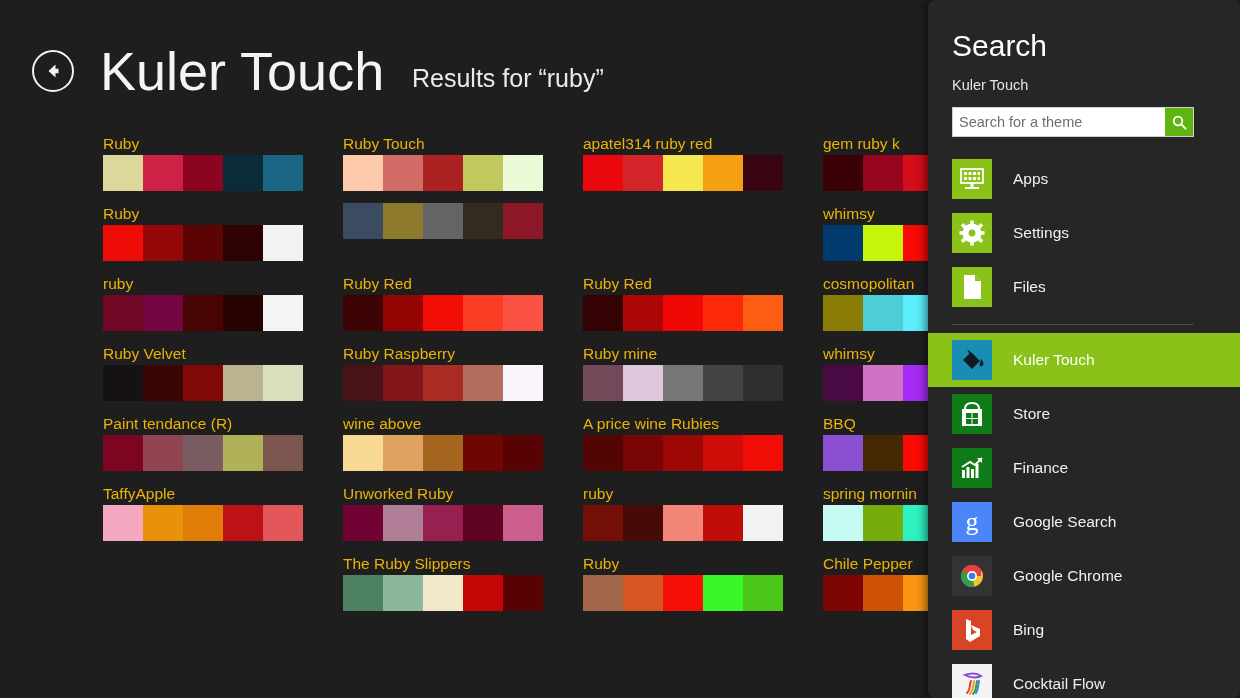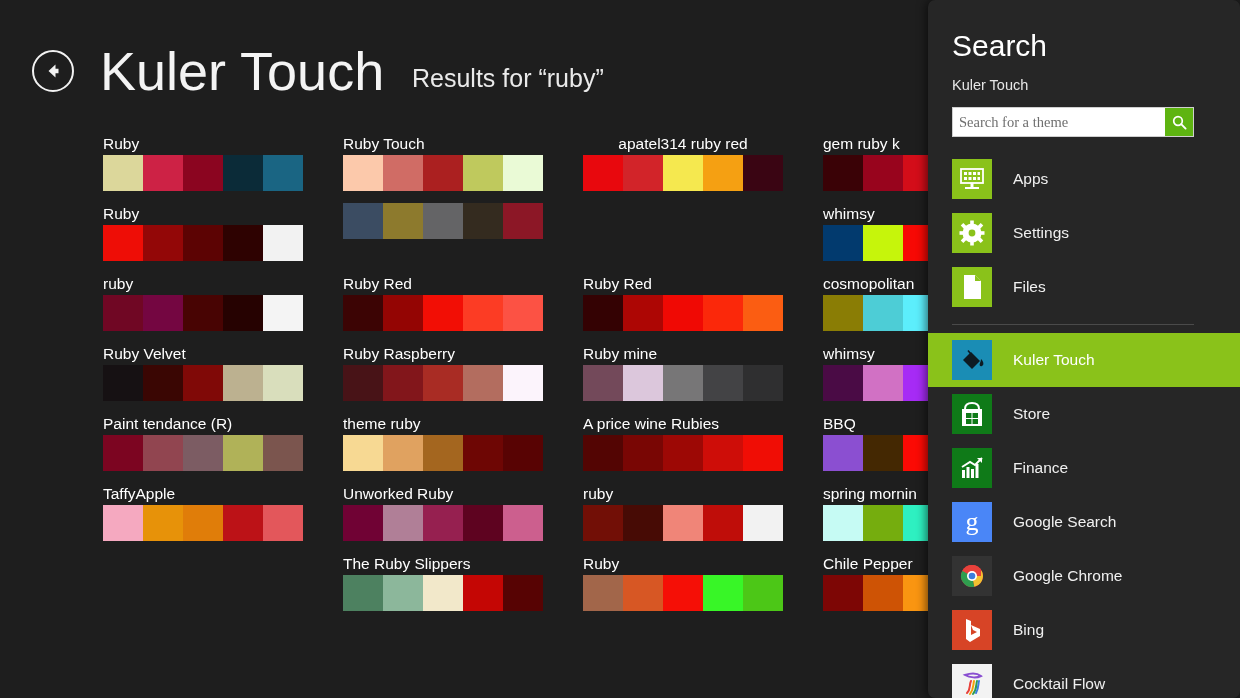"Search for a theme" #search-input { font-family: Liberation Serif, serif -> Liberation Sans, sans-serif }
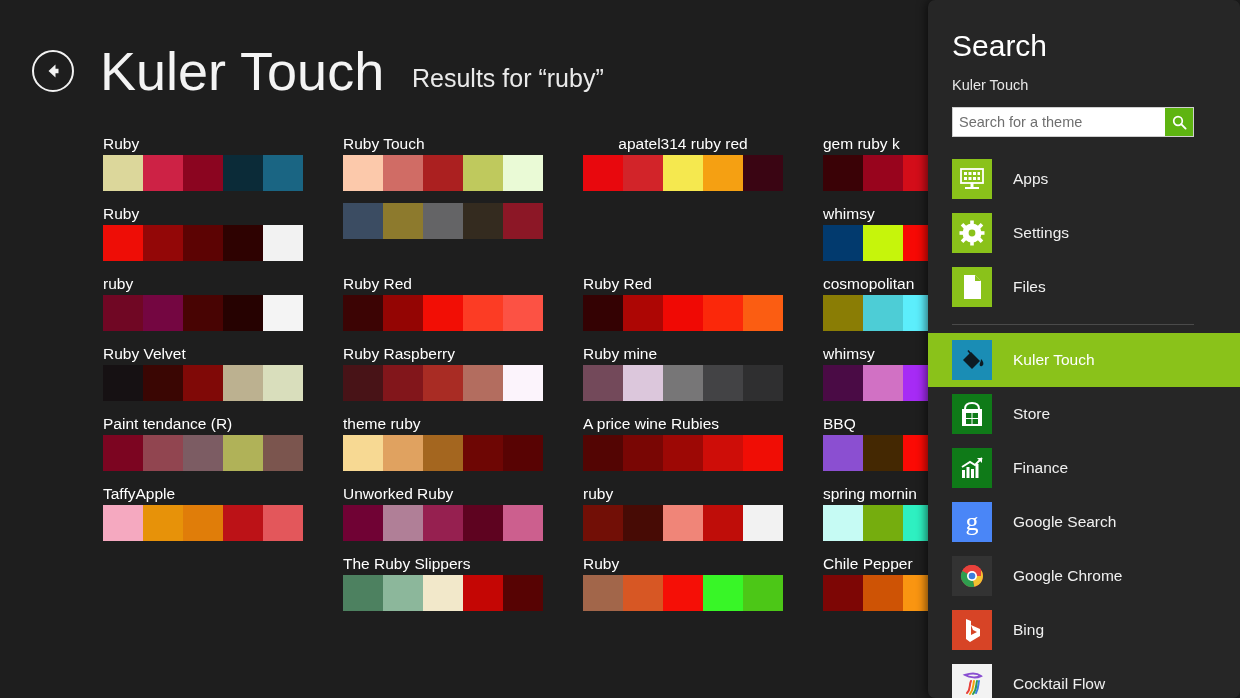"Ruby" .theme-name { color: #ffffff -> #eab308 }
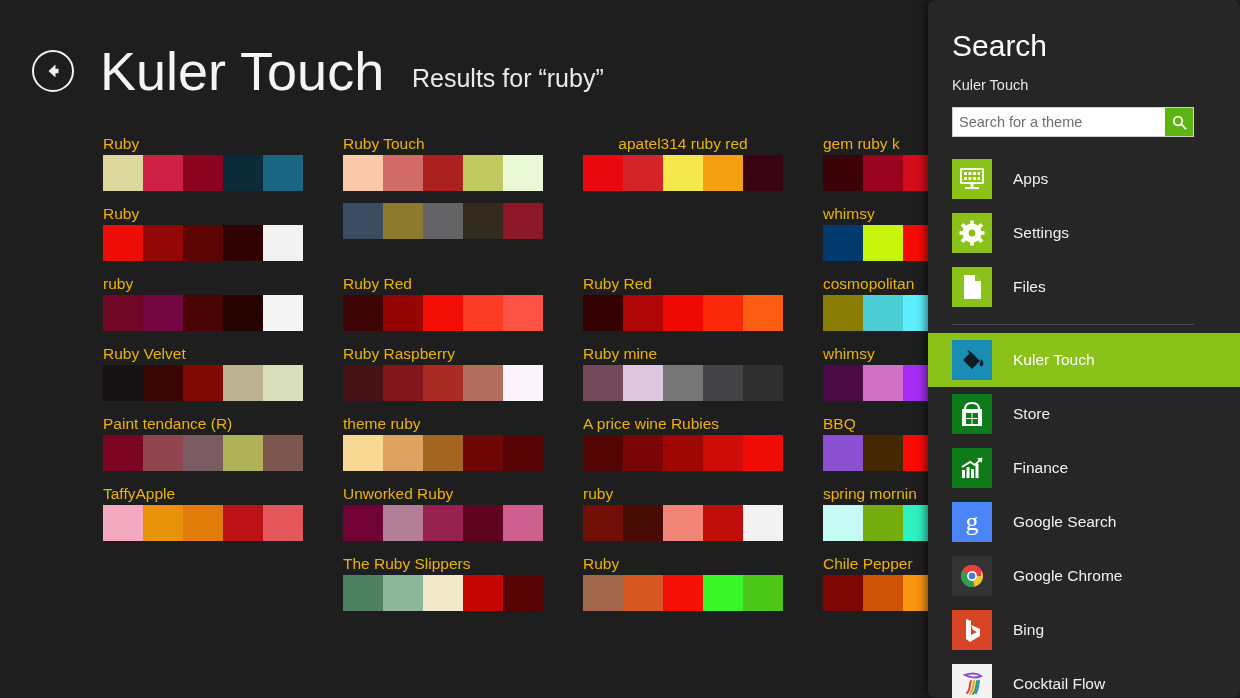"apatel314 ruby red" div.theme { text-align: center -> none }
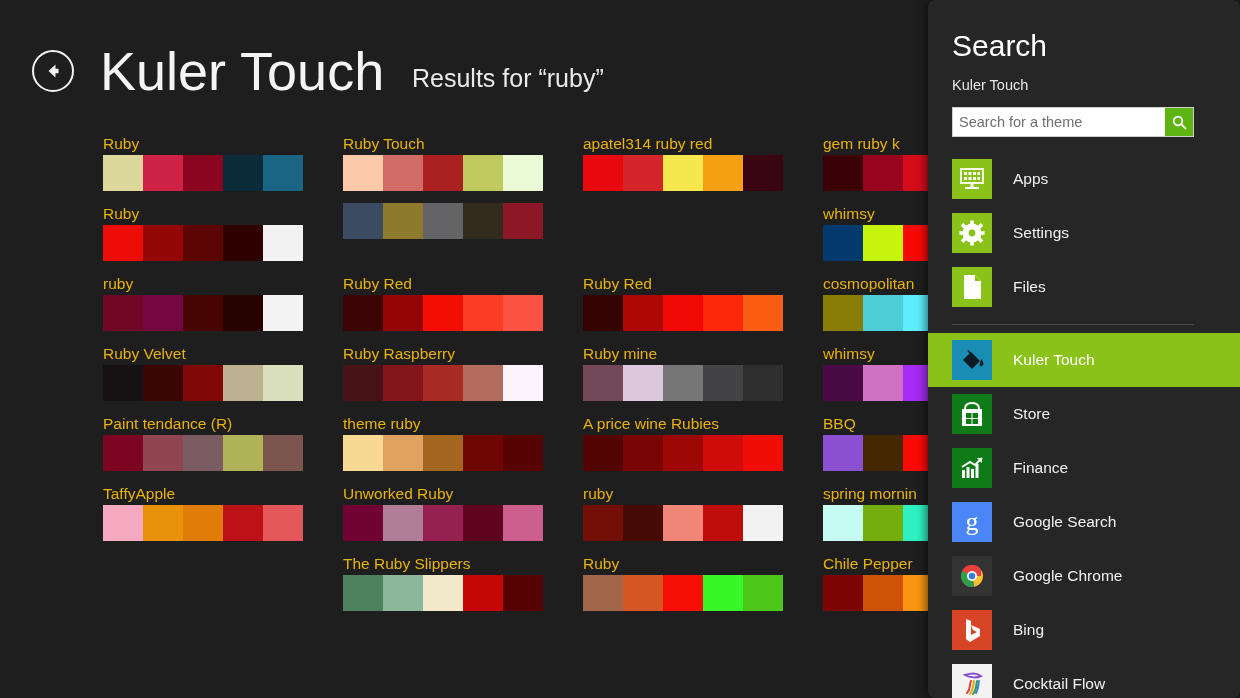"theme ruby" div.theme-name { text: theme ruby -> wine above }
